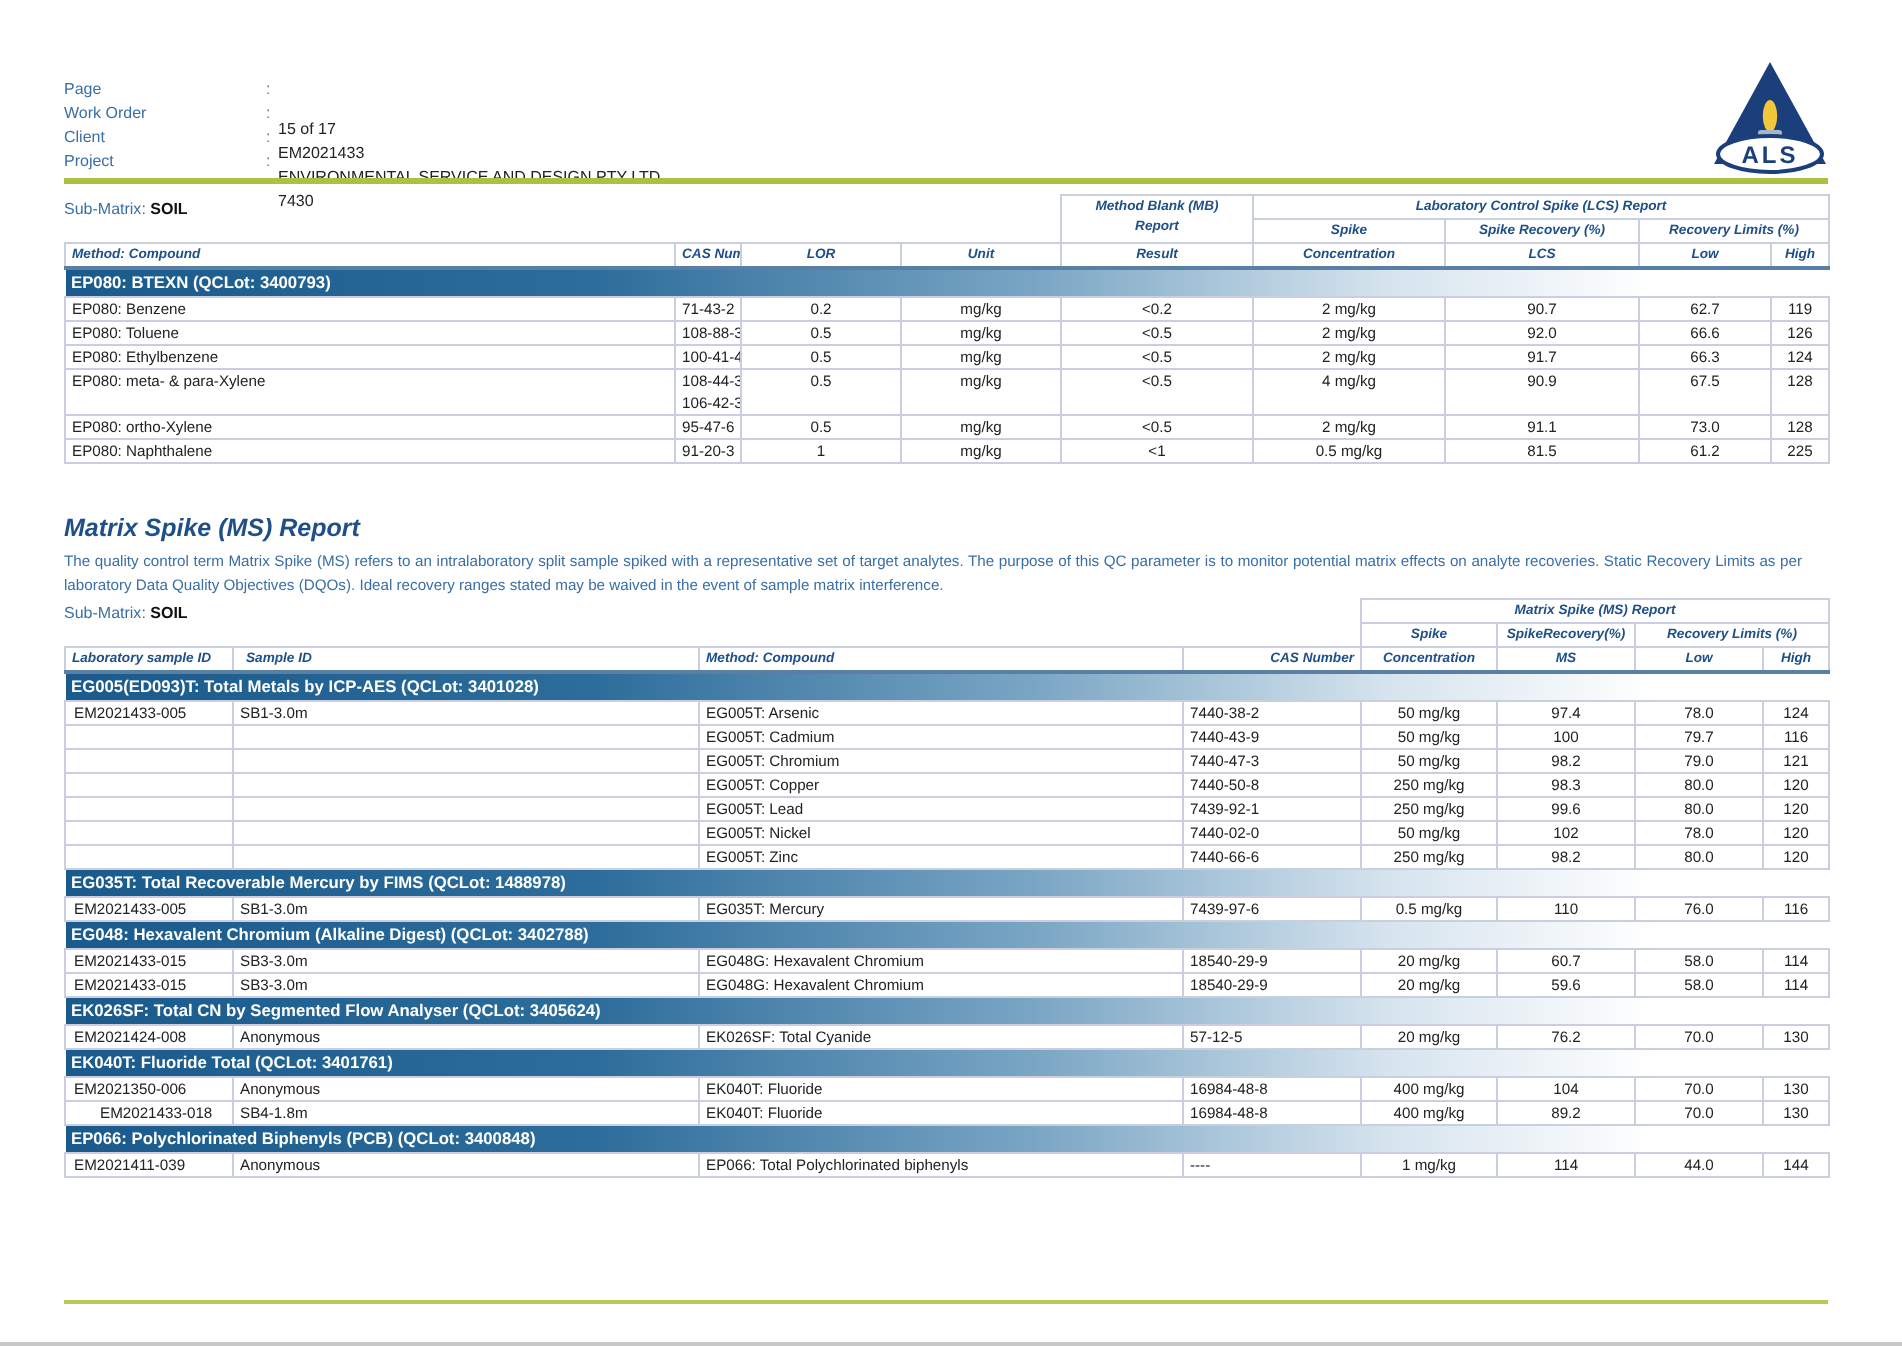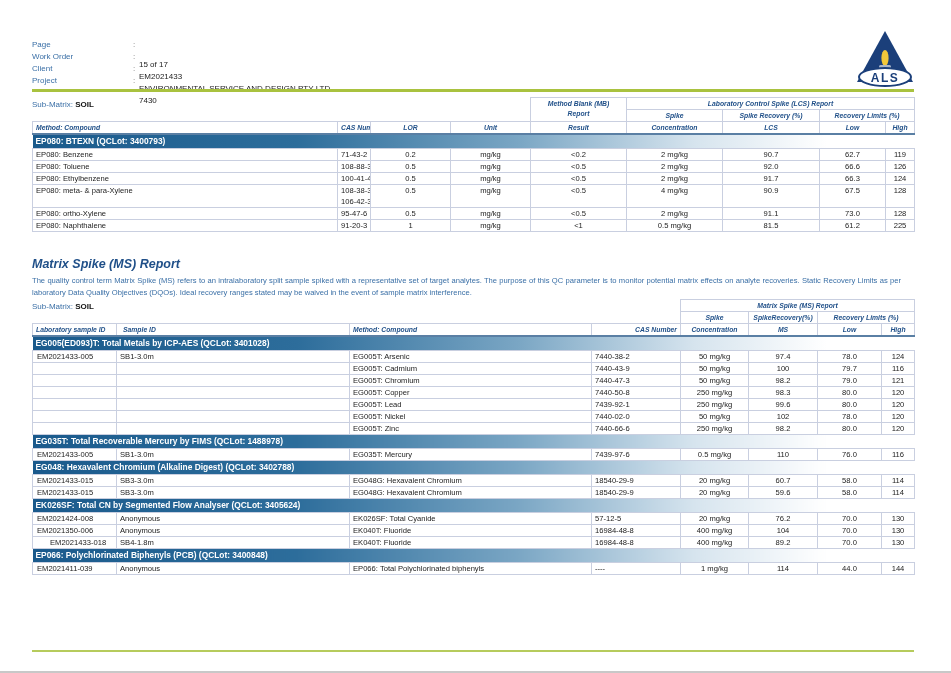"108-38-3" div { text: 108-38-3 -> 108-44-3 }
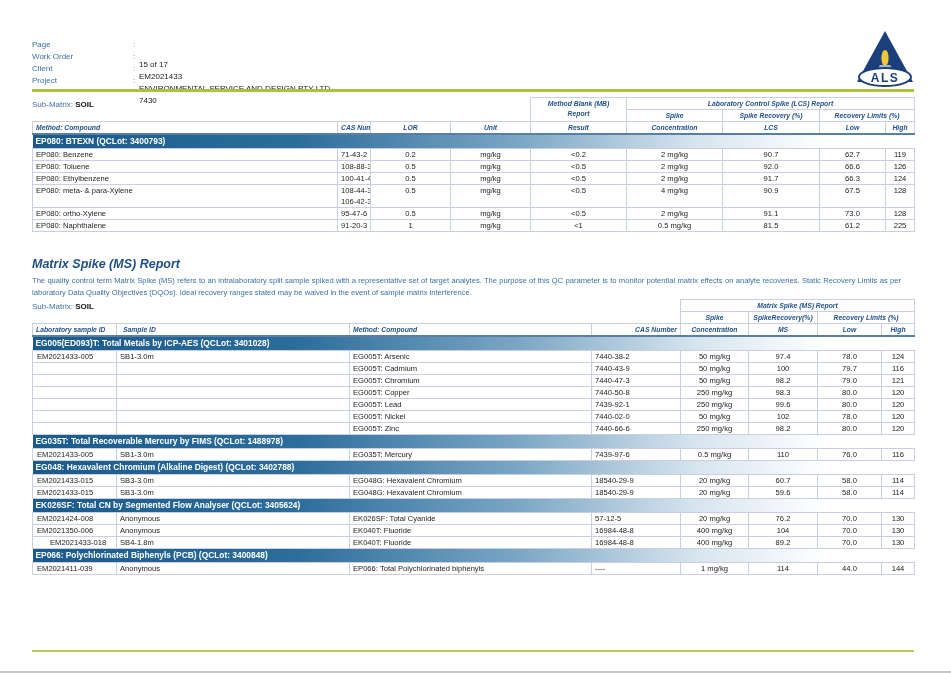"EK040T: Fluoride Total (QCLot: 3401761)" tr.grp { html: none -> <tr> <td>EK040T: Fluoride Total (QCLot: 3401761)</td> </tr> }
